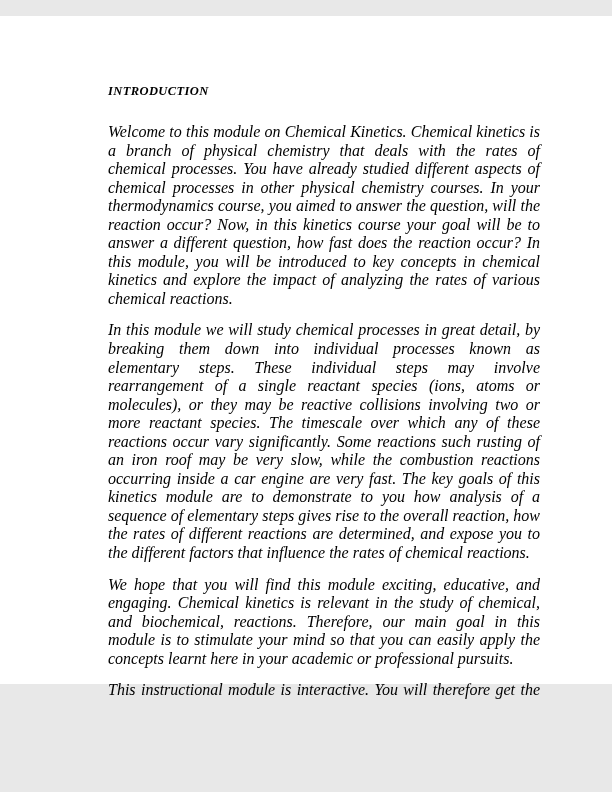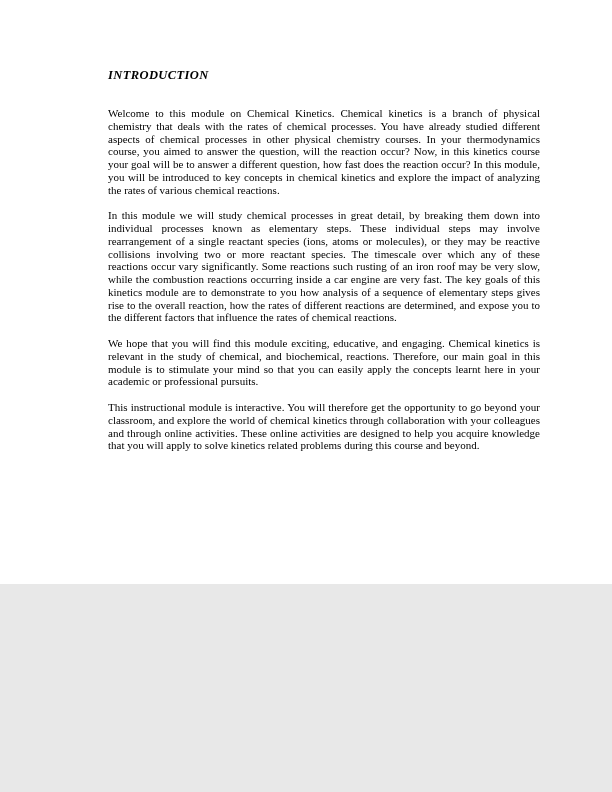"INTRODUCTION" .page { height: 584px -> 668px; margin: 0 auto -> 16px auto }
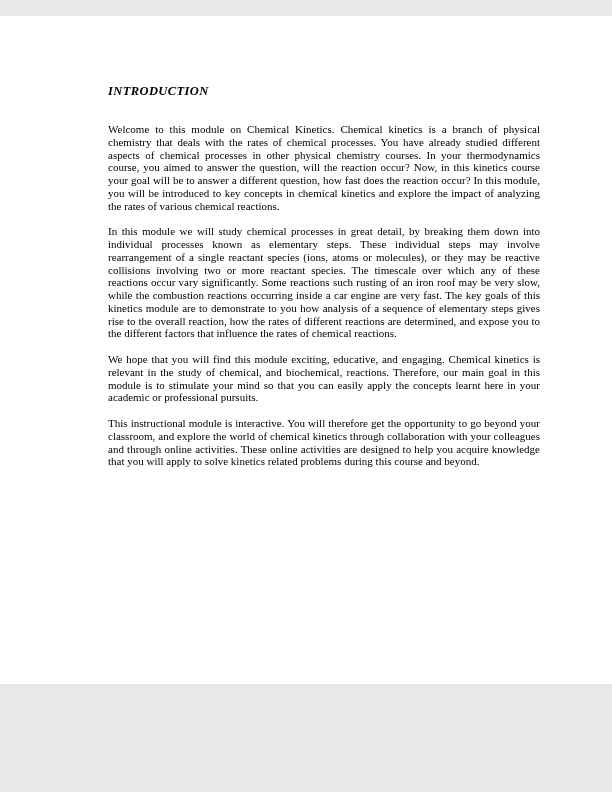"Welcome to this module on" .body-text p { font-size: 11px -> 16px; font-style: none -> italic }
